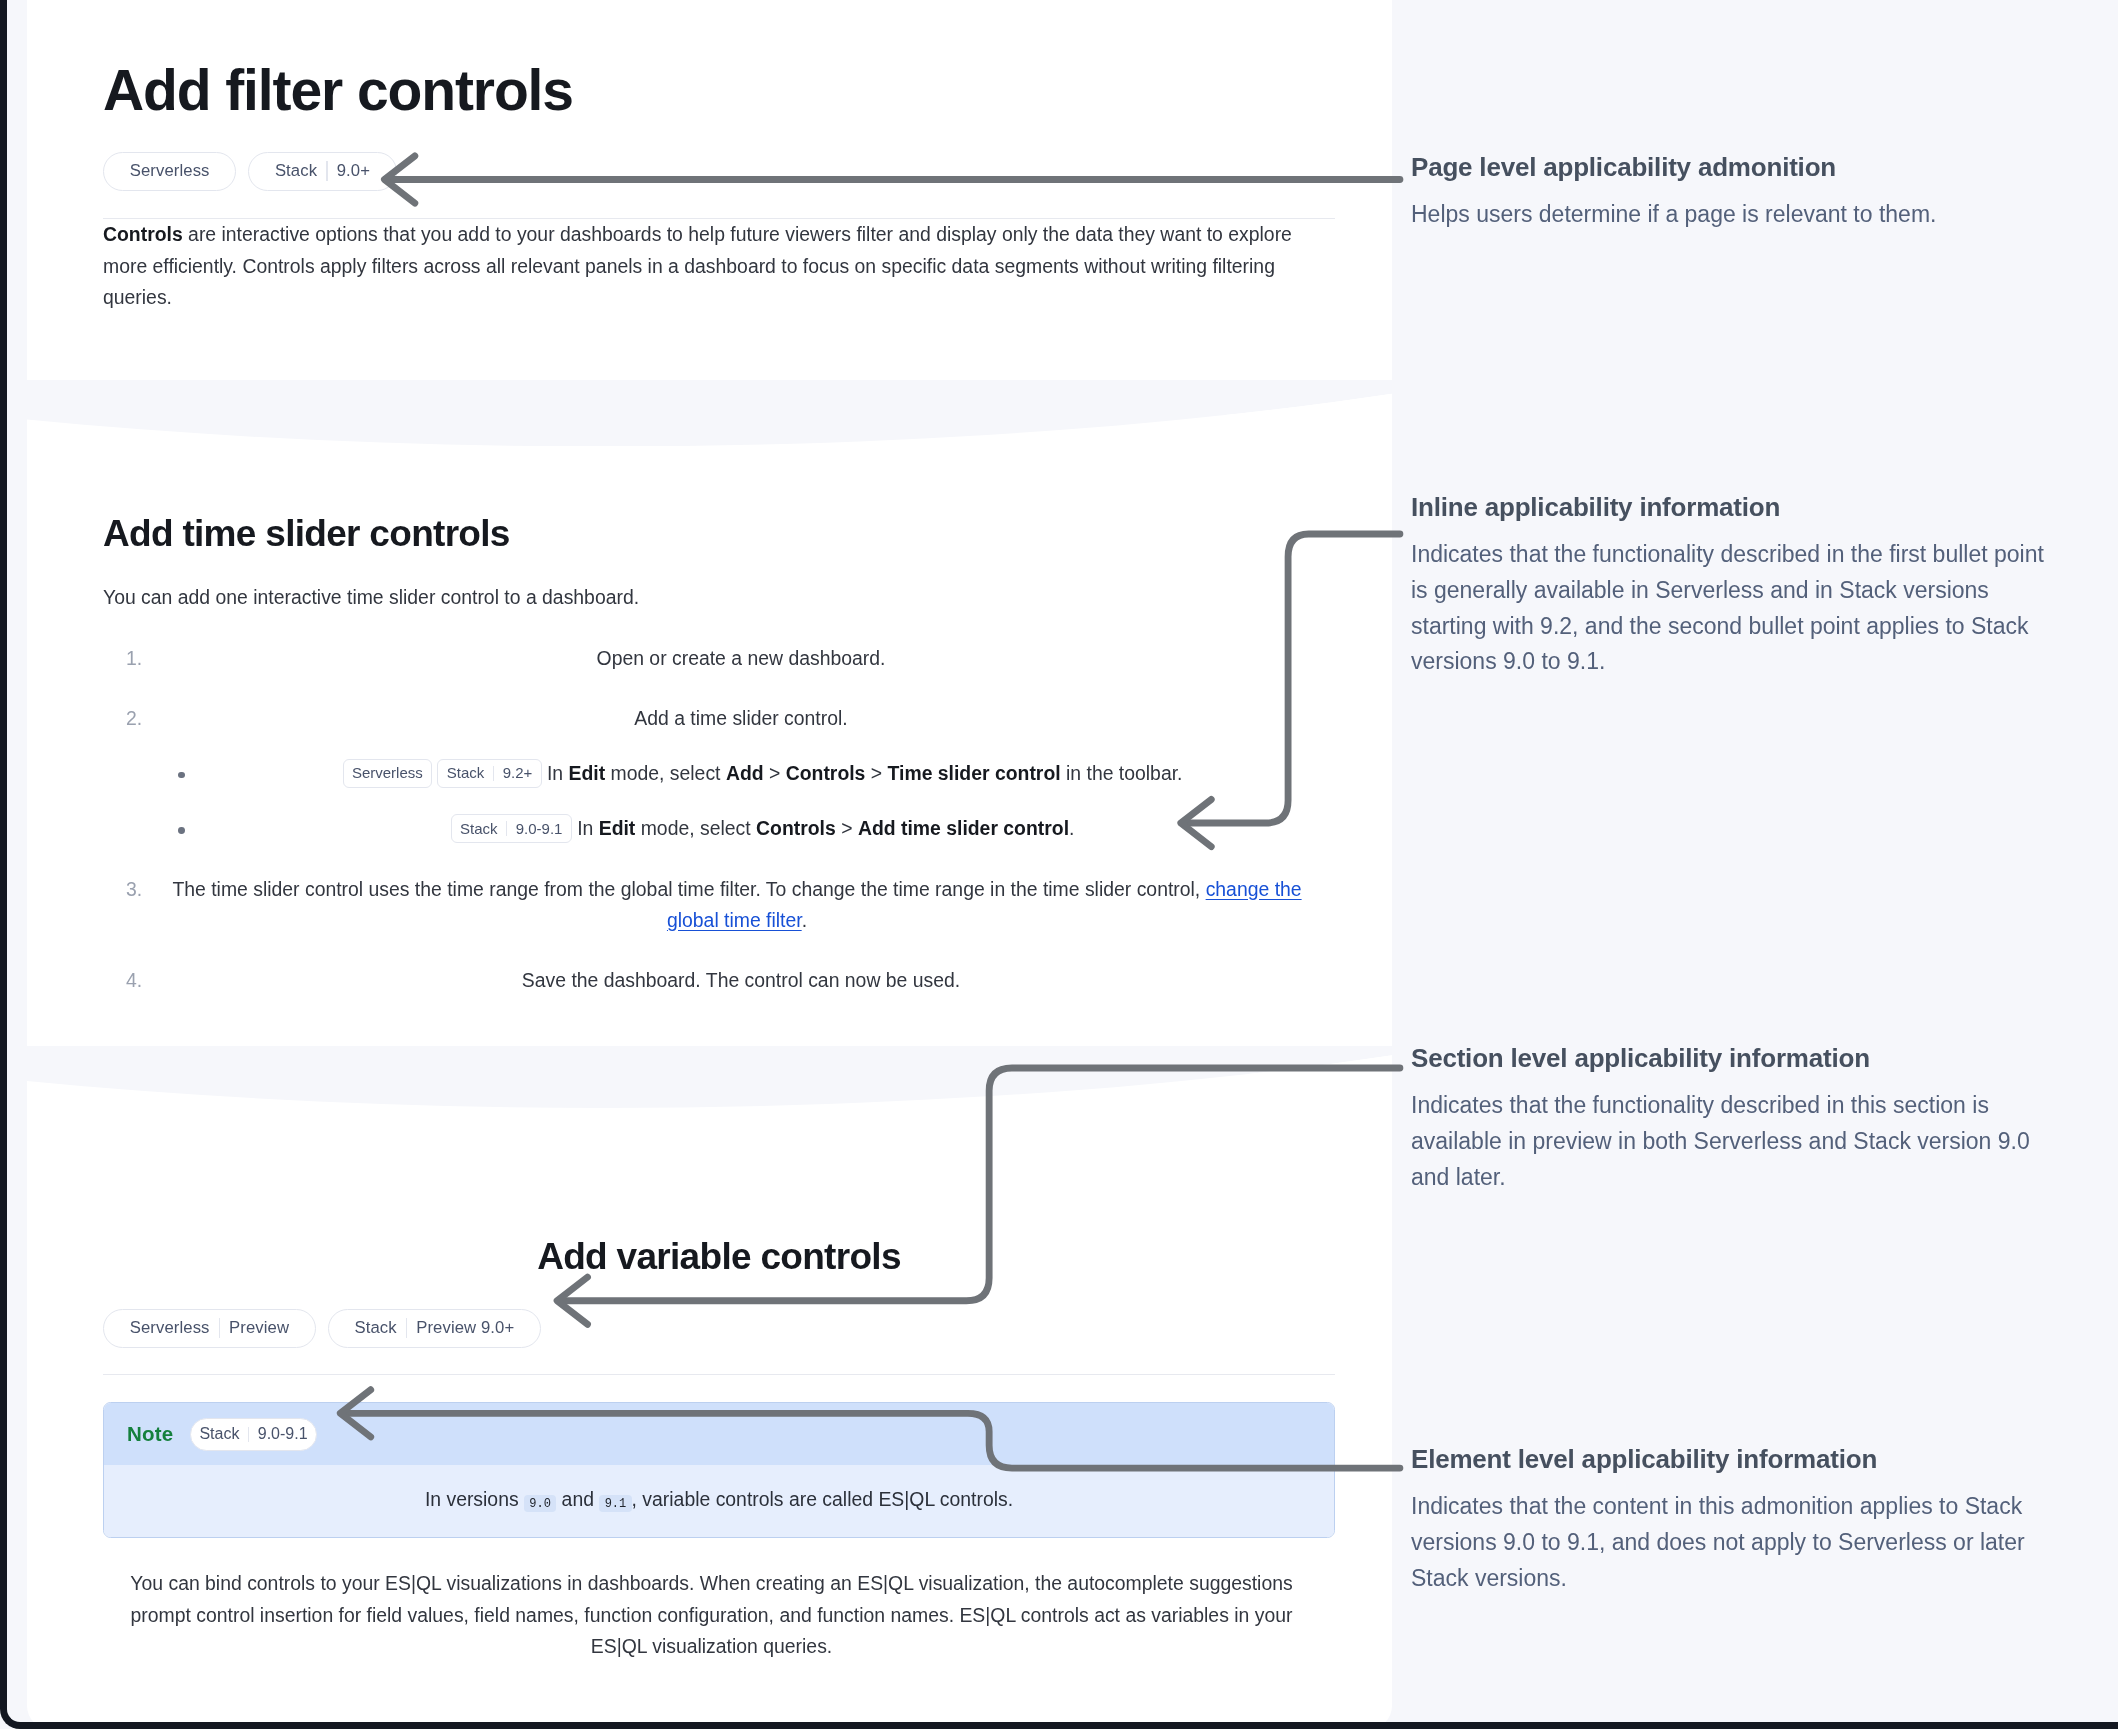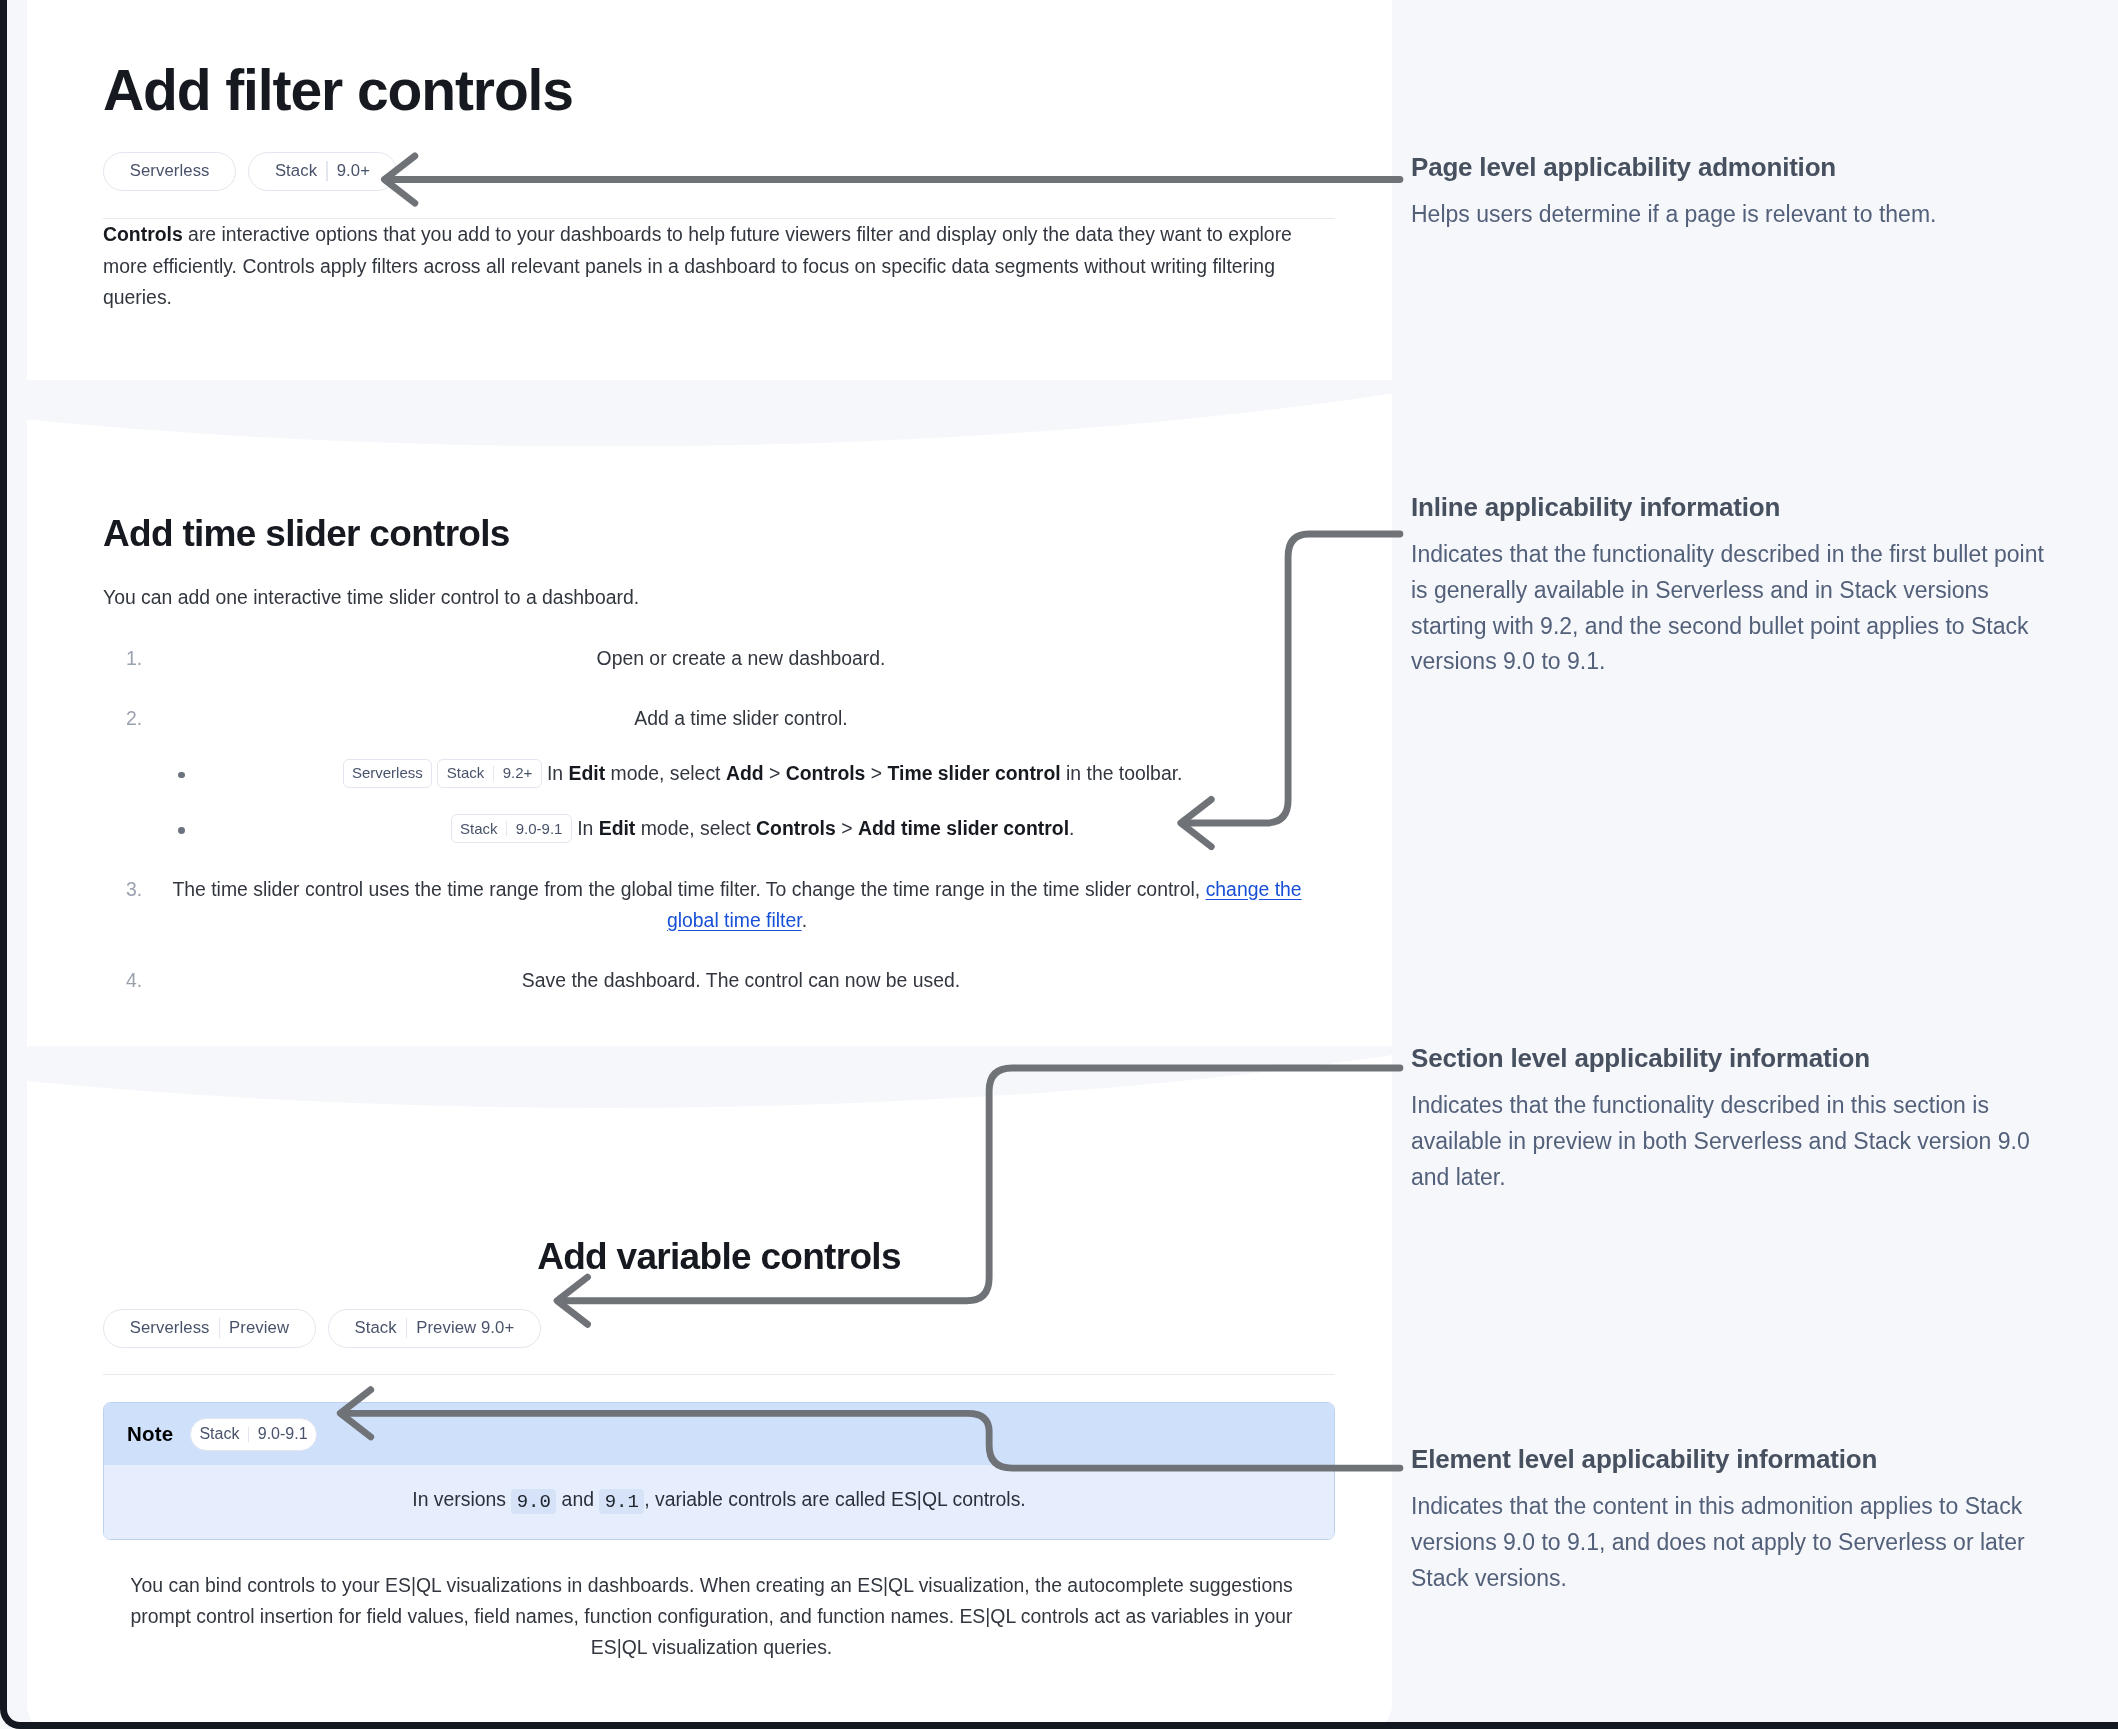"Note" .note-label { color: #000000 -> #15803d }
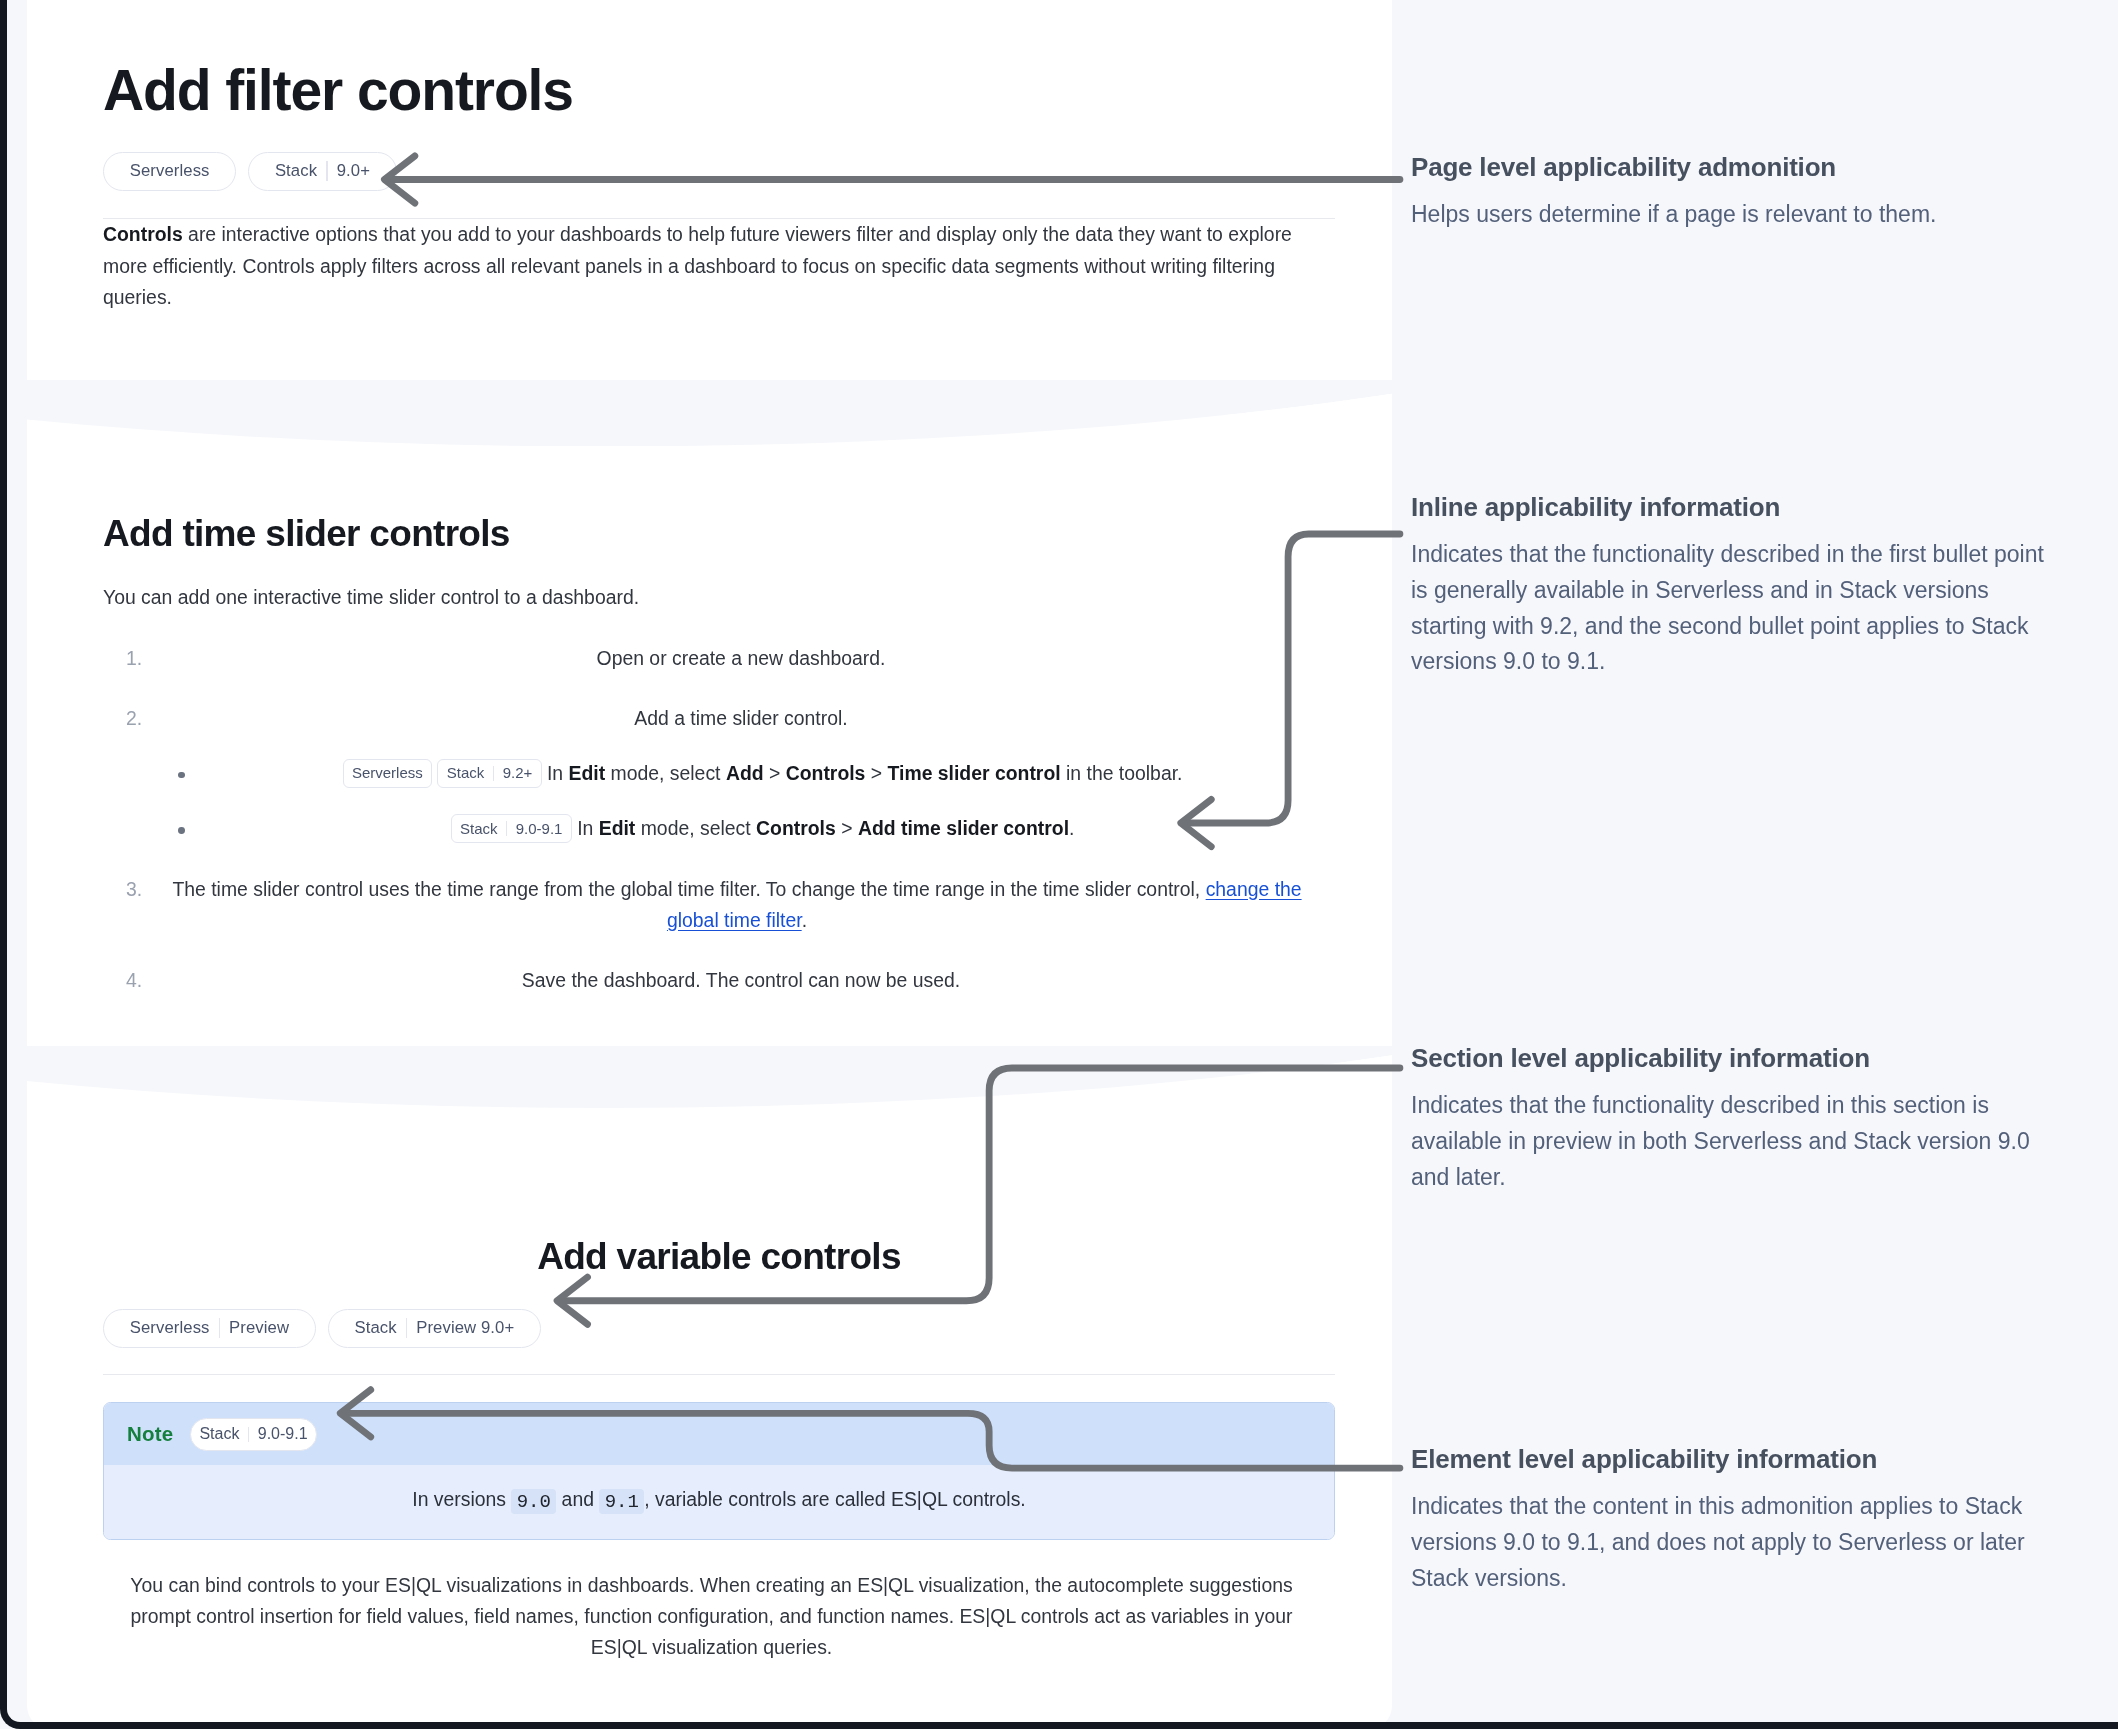"9.0" code.code { font-size: 19px -> 12px }
